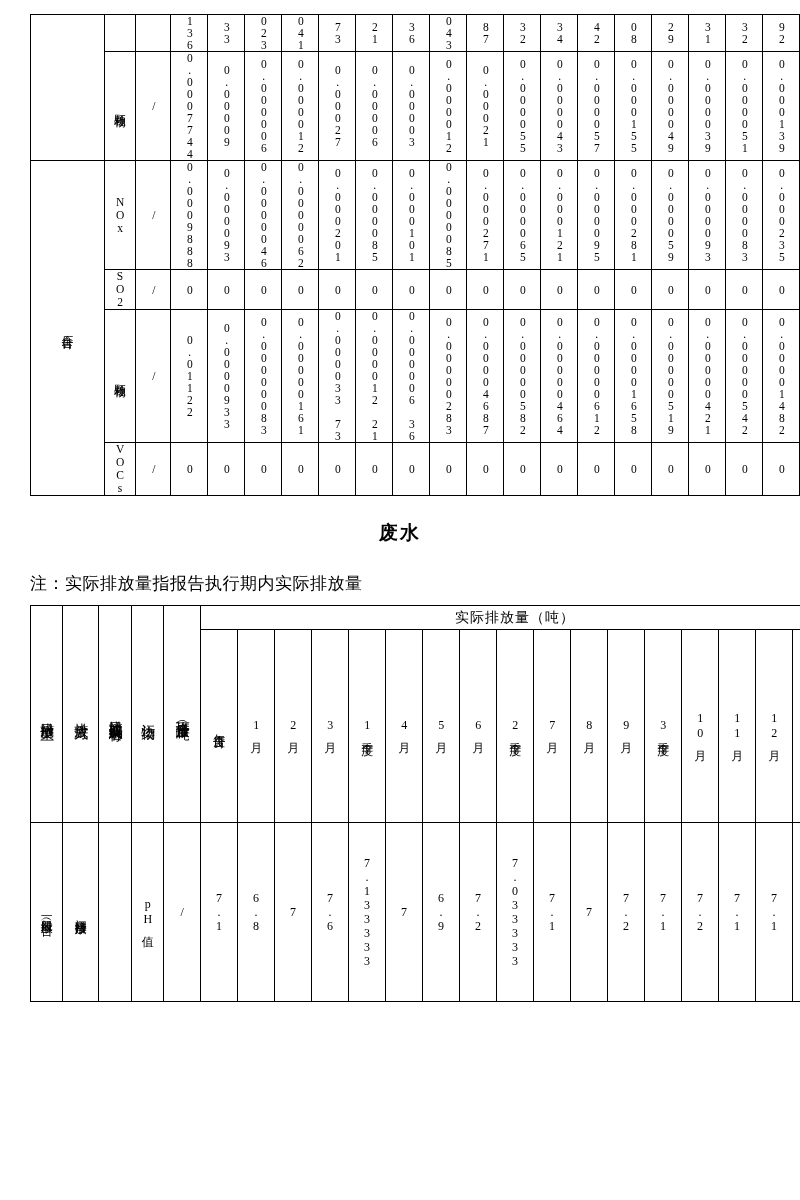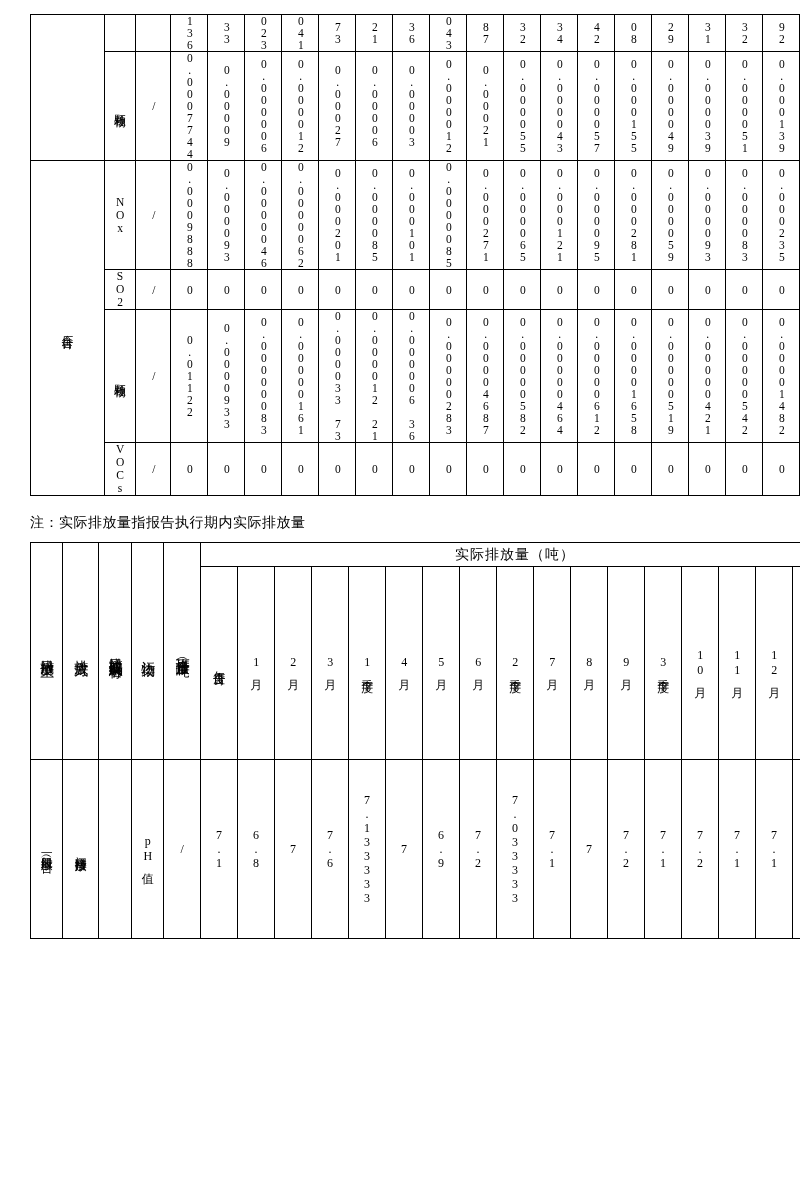"废水" div.section-title { html: none -> <div>废水</div> }
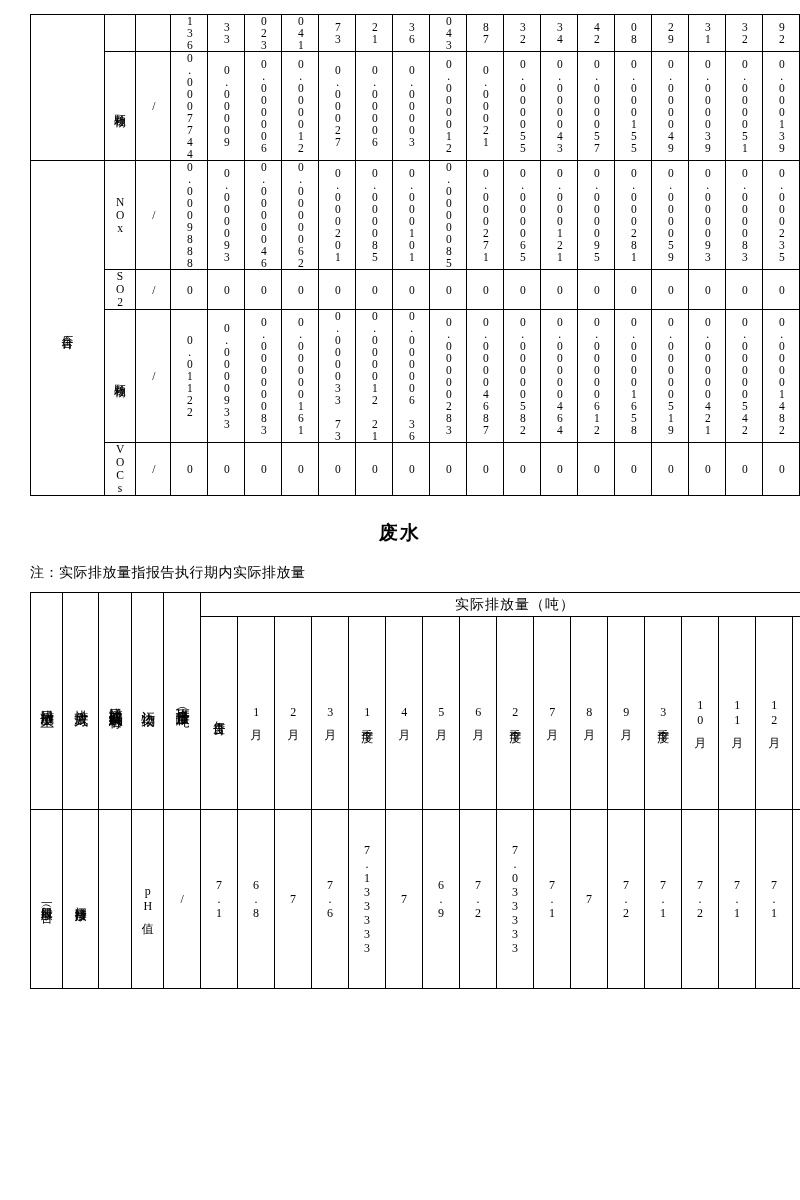"注：实际排放量指报告执行期内实际排放量" .note-line { font-size: 14px -> 17px; margin: 18px 0 10px 0 -> 26px 0 10px 0 }
